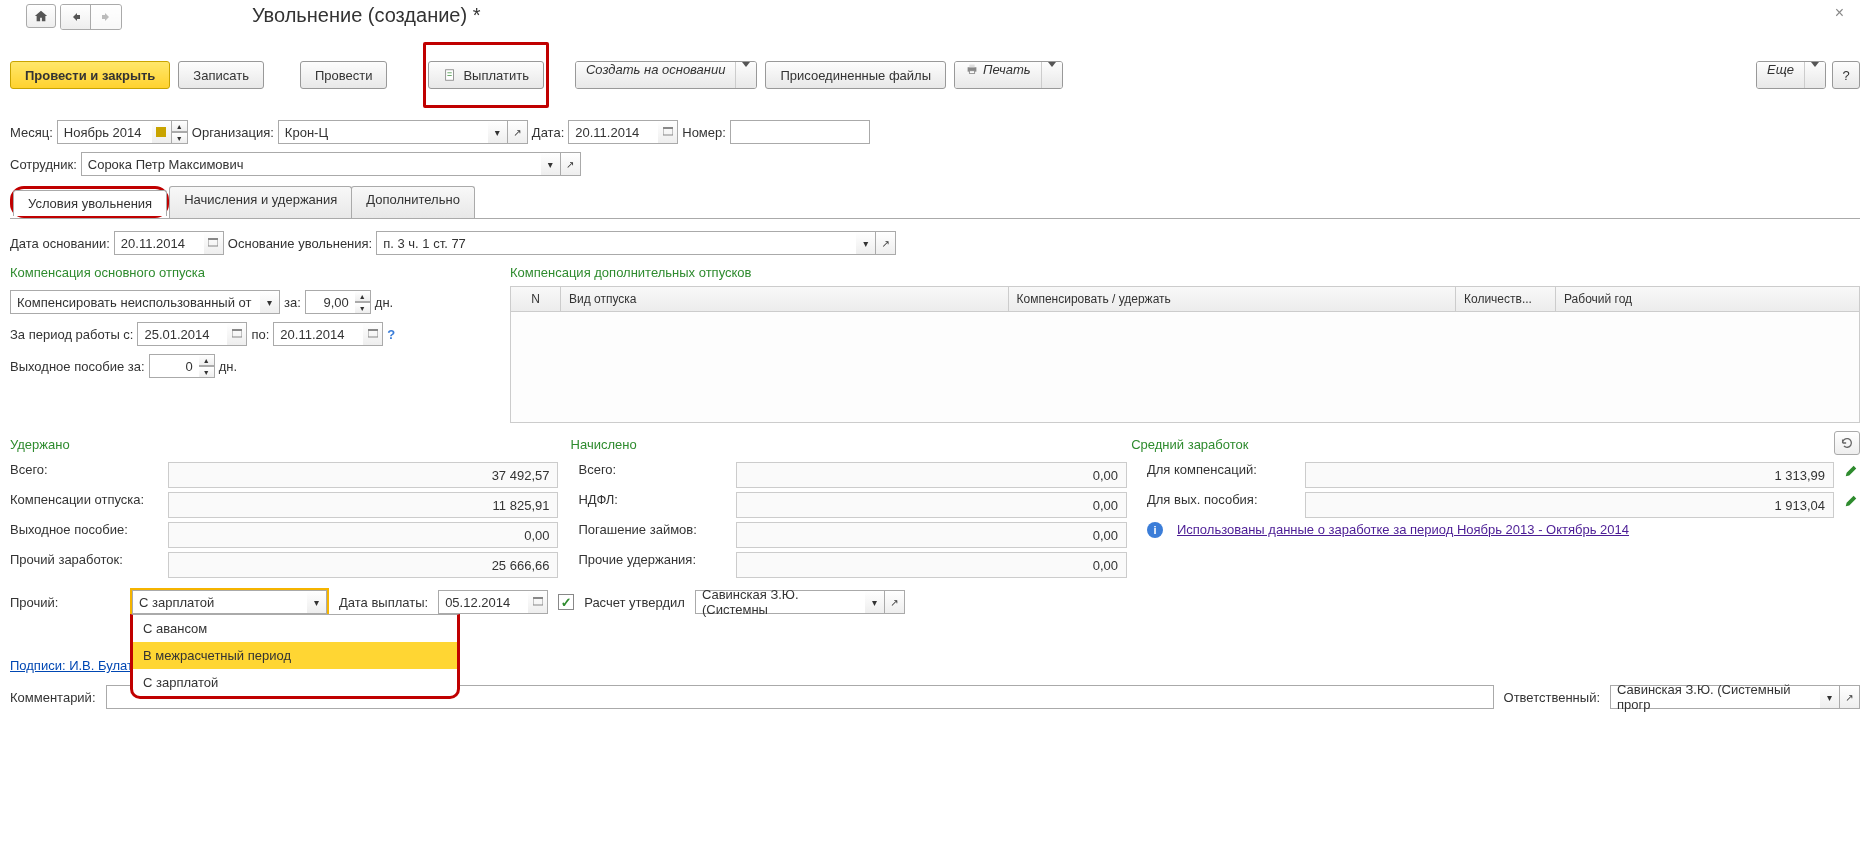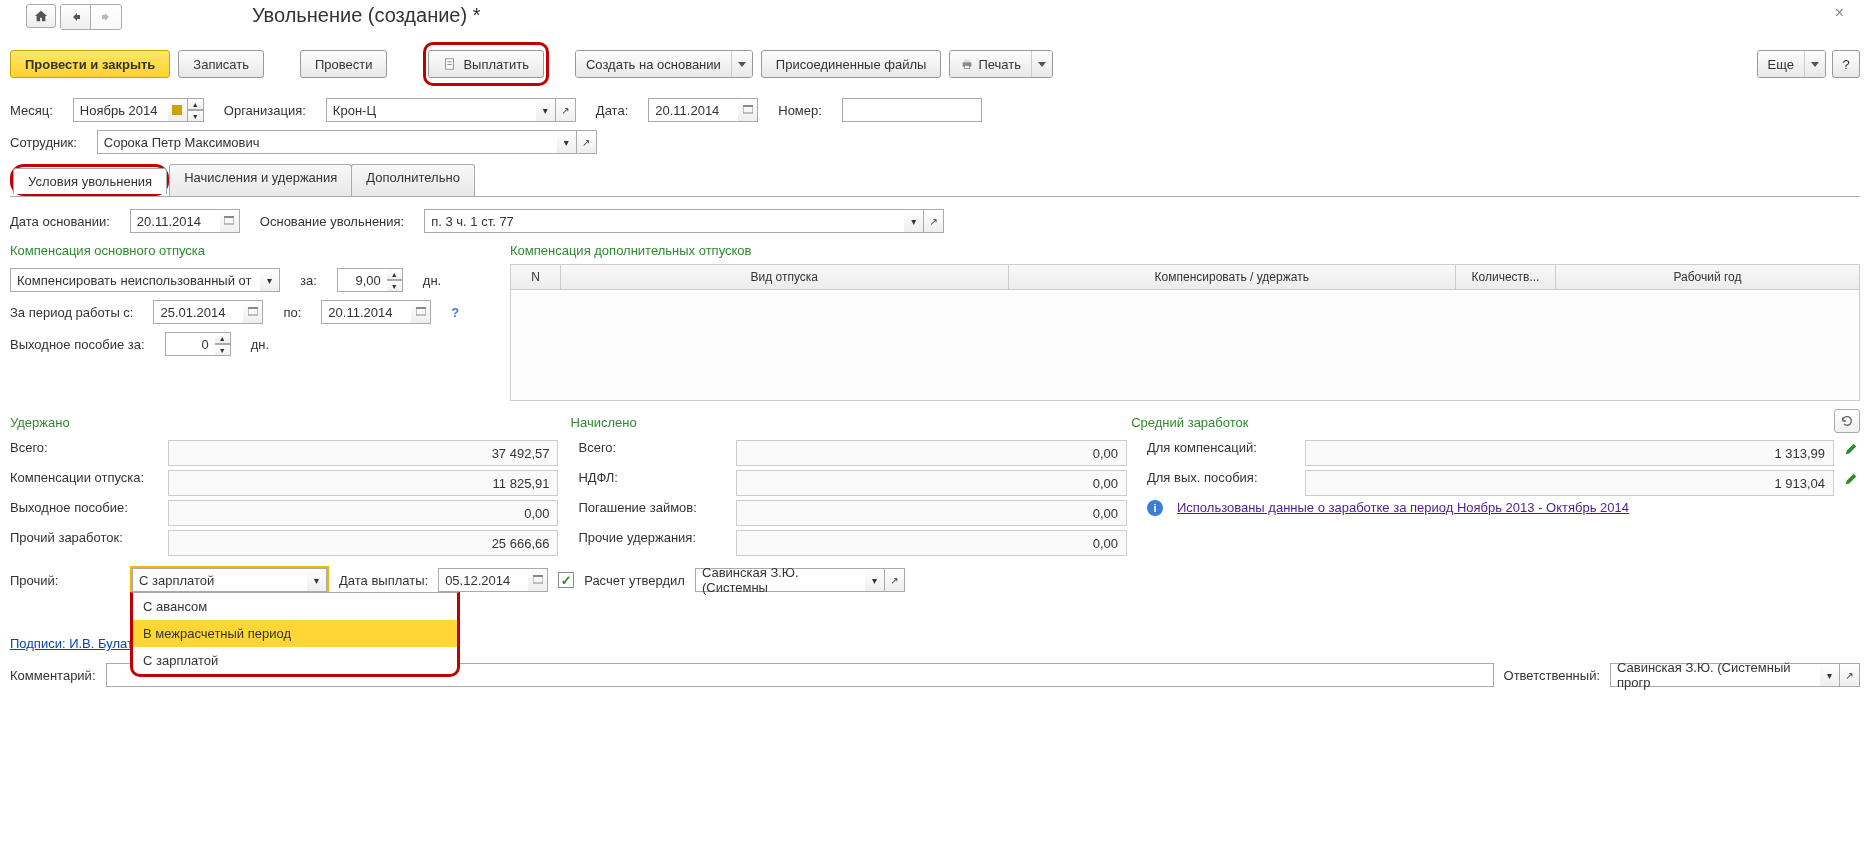"Выплатить" .highlight-red { border-radius: 10px -> 2px; padding: 5px 2px -> 16px 2px }
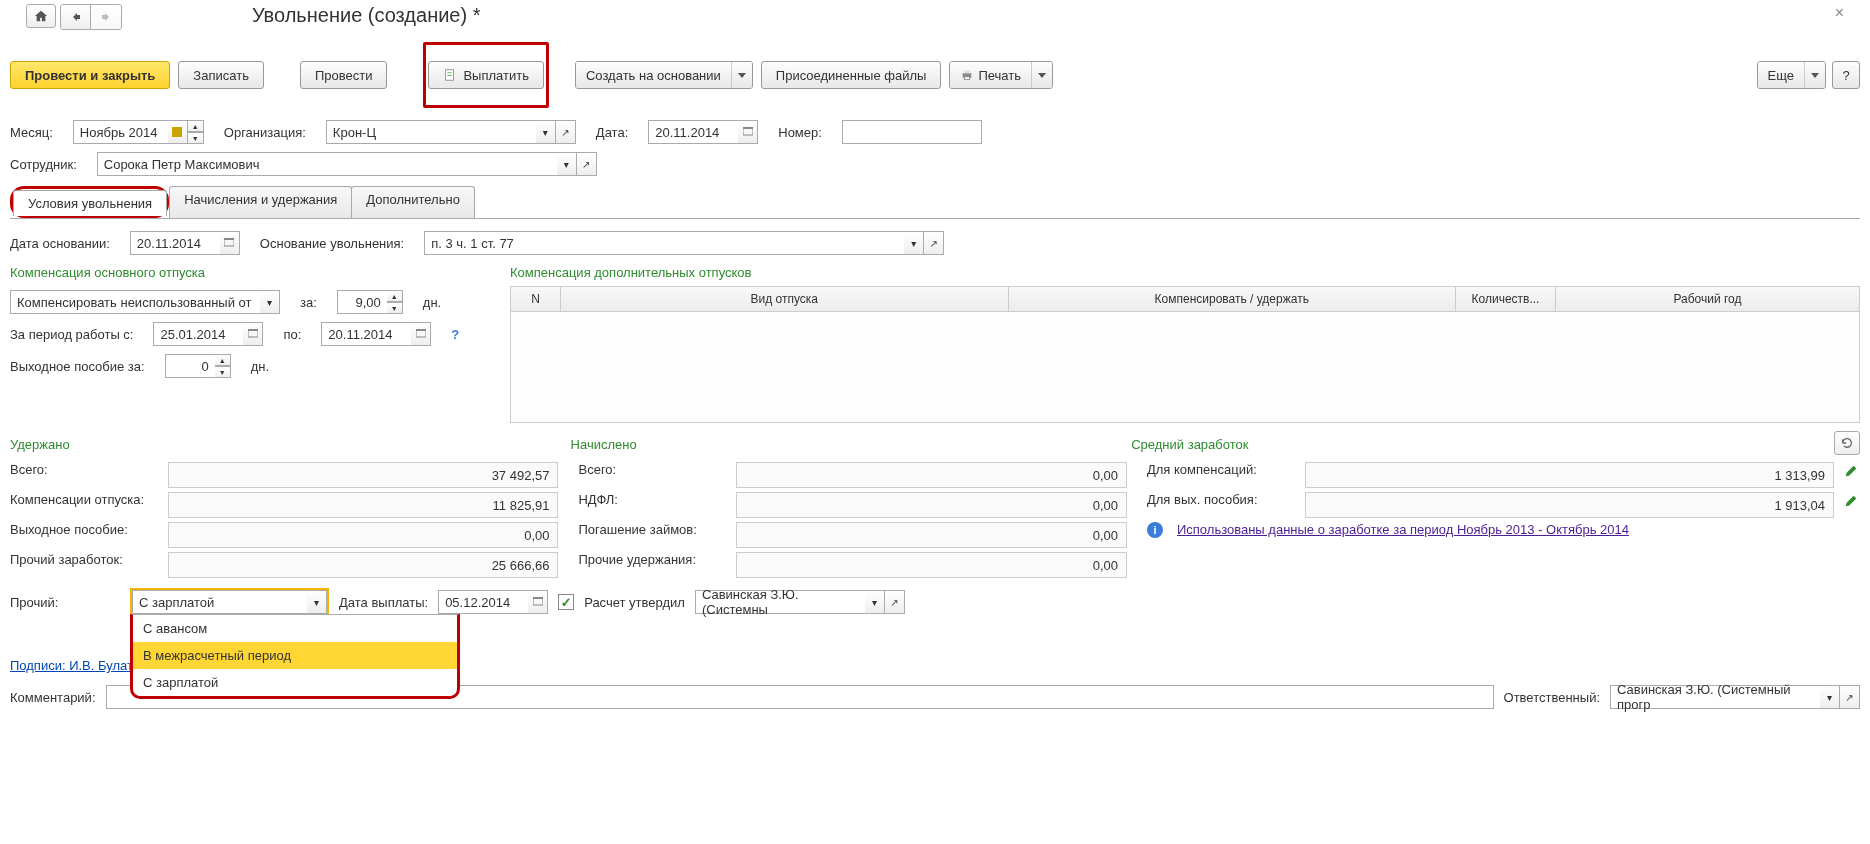"Создать на основании" .btn-split .seg { align-items: center -> flex-start; font-style: none -> italic }
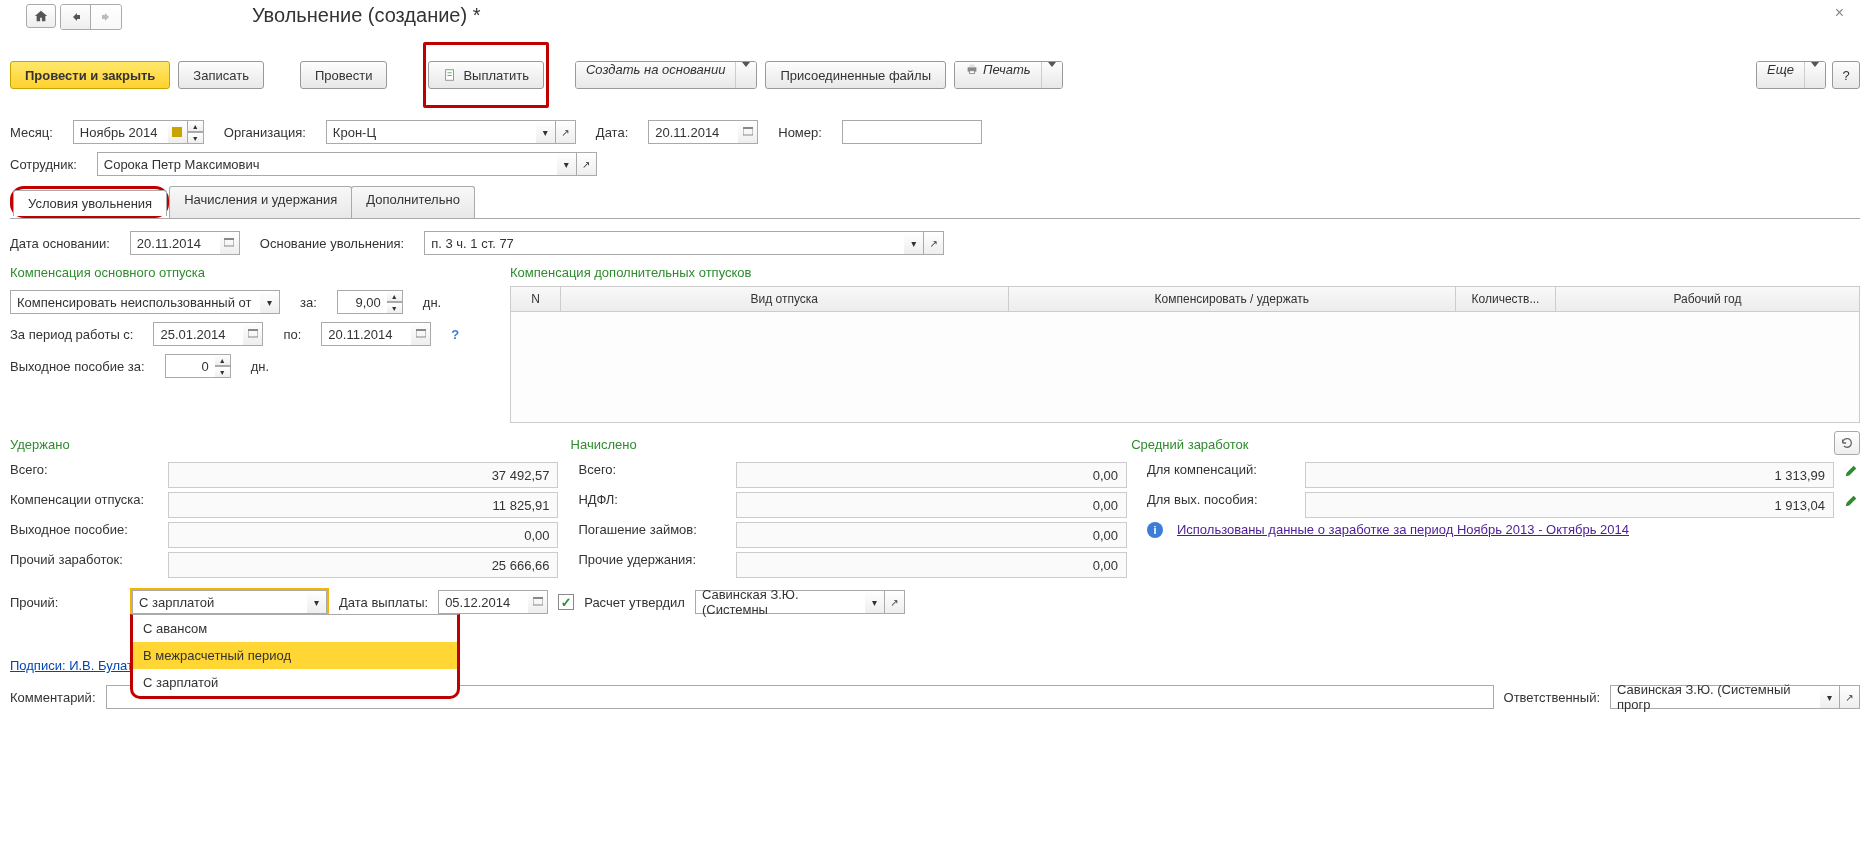"Месяц:" .form-row { gap: 20px -> 4px }
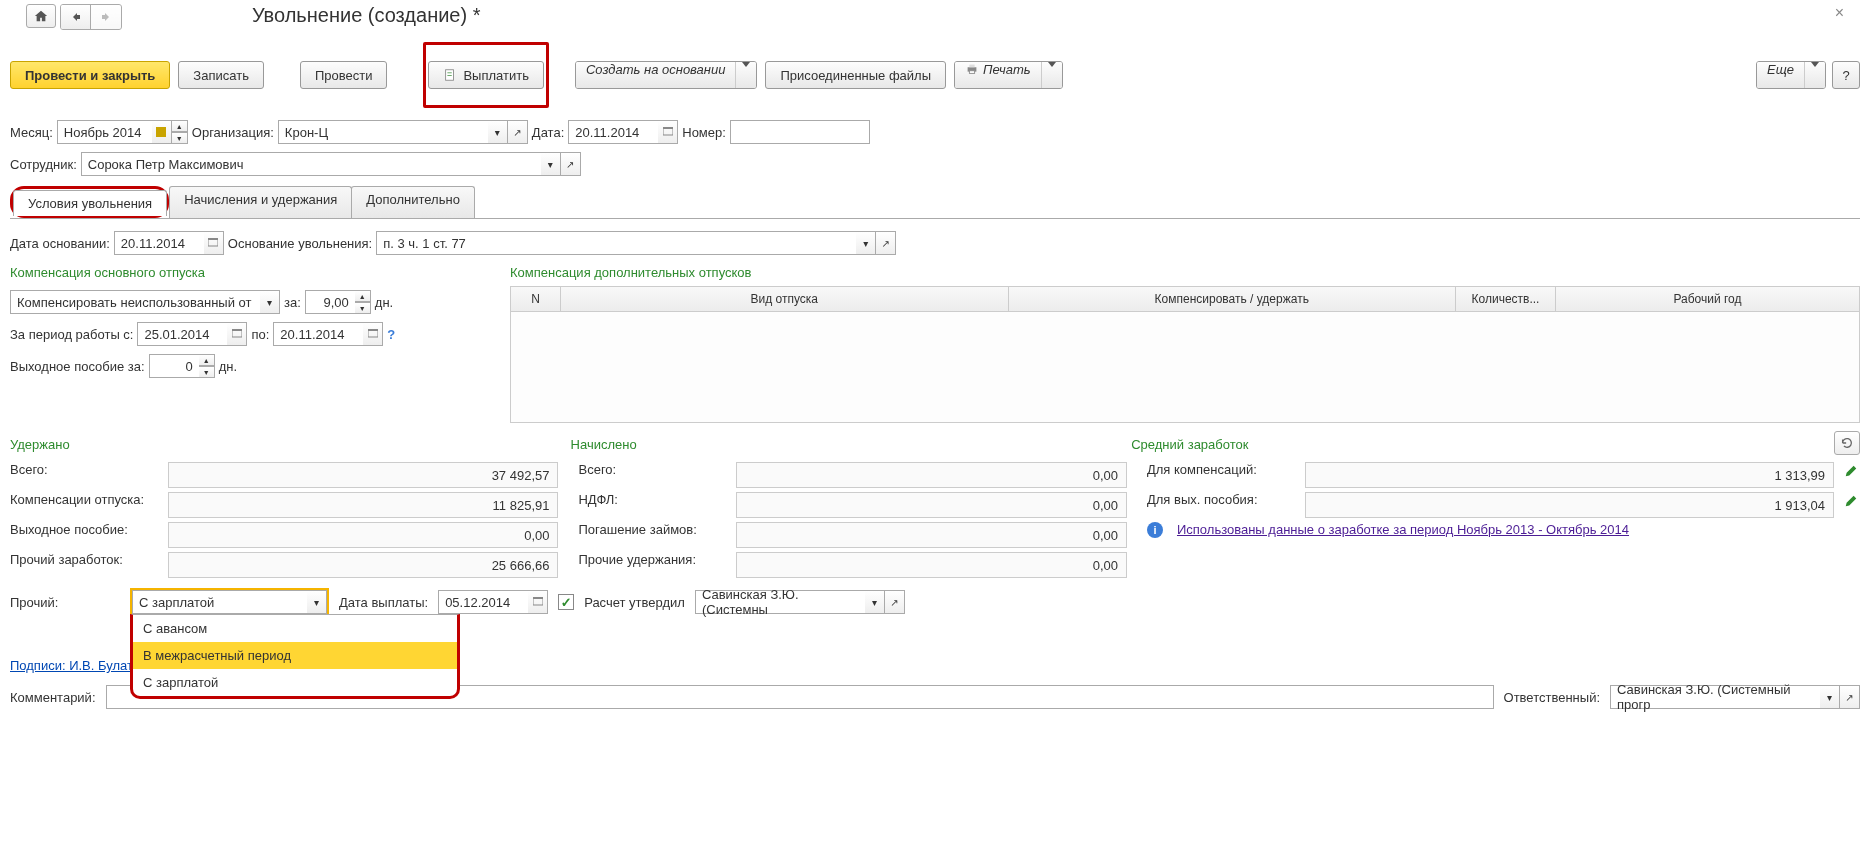"Вид отпуска" .th { text-align: center -> none }
